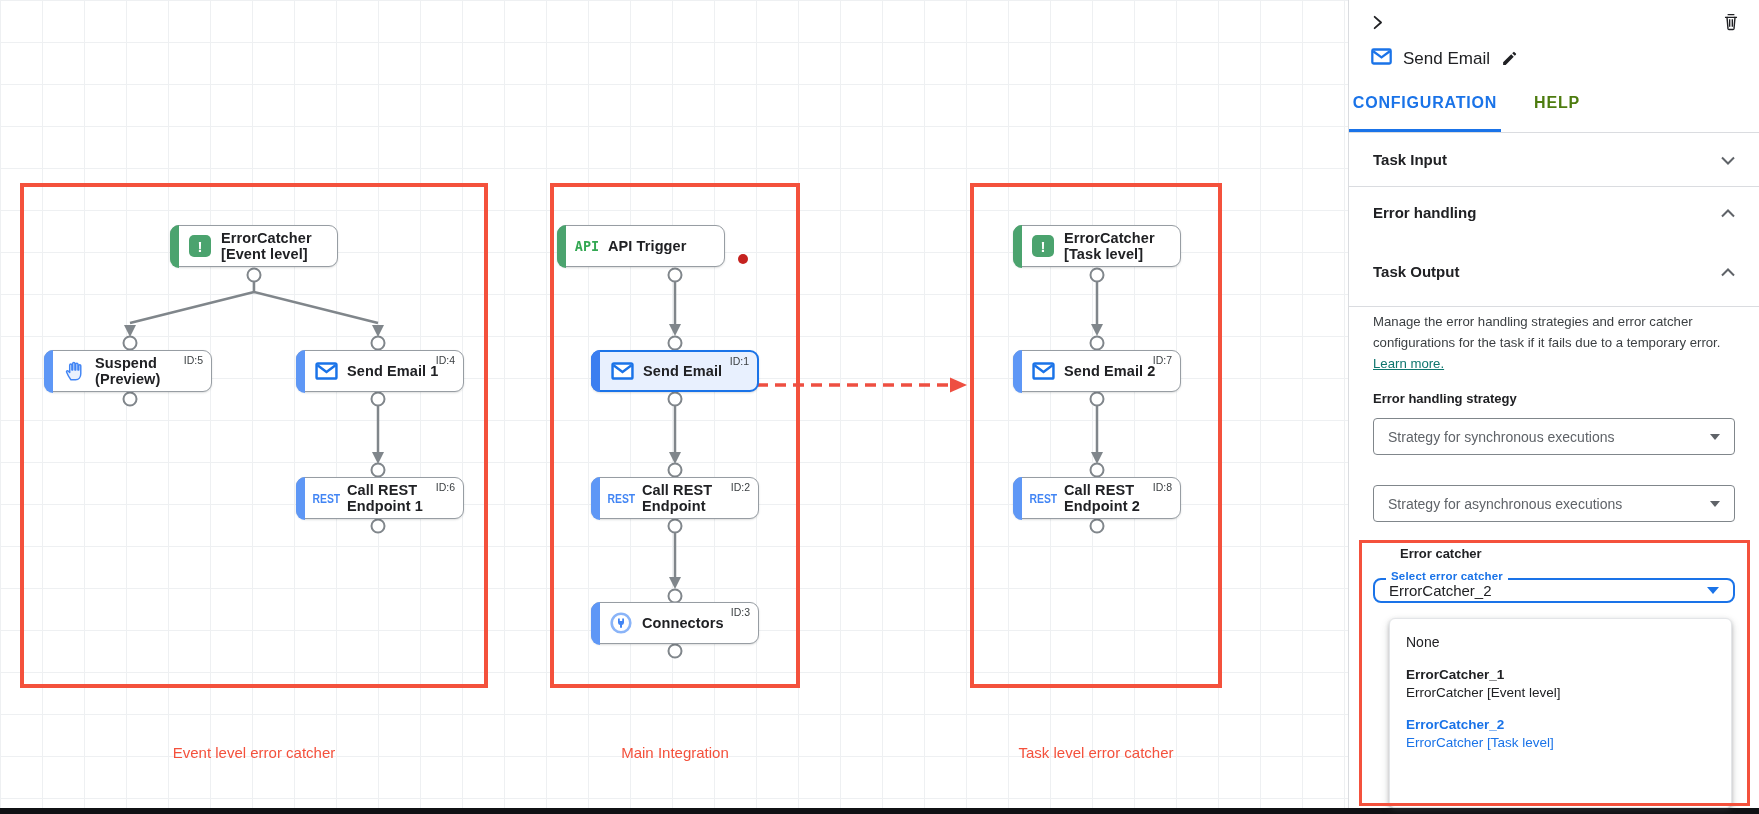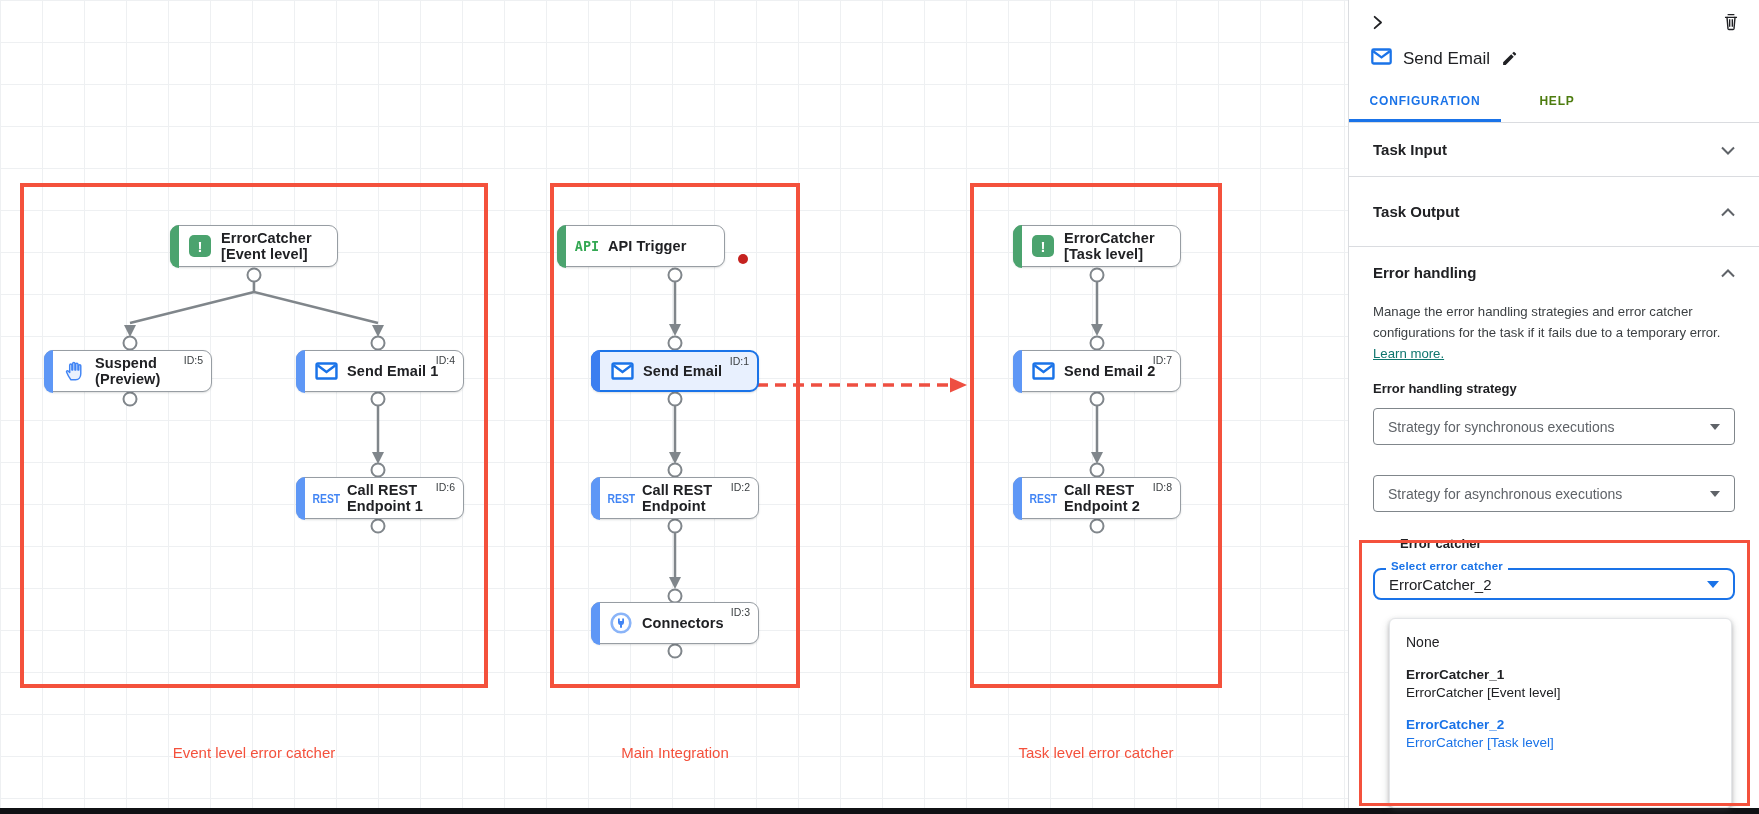"CONFIGURATION" .tab { font-size: 12px -> 16px; padding: 10px 0 11px -> 10px 0 17px }
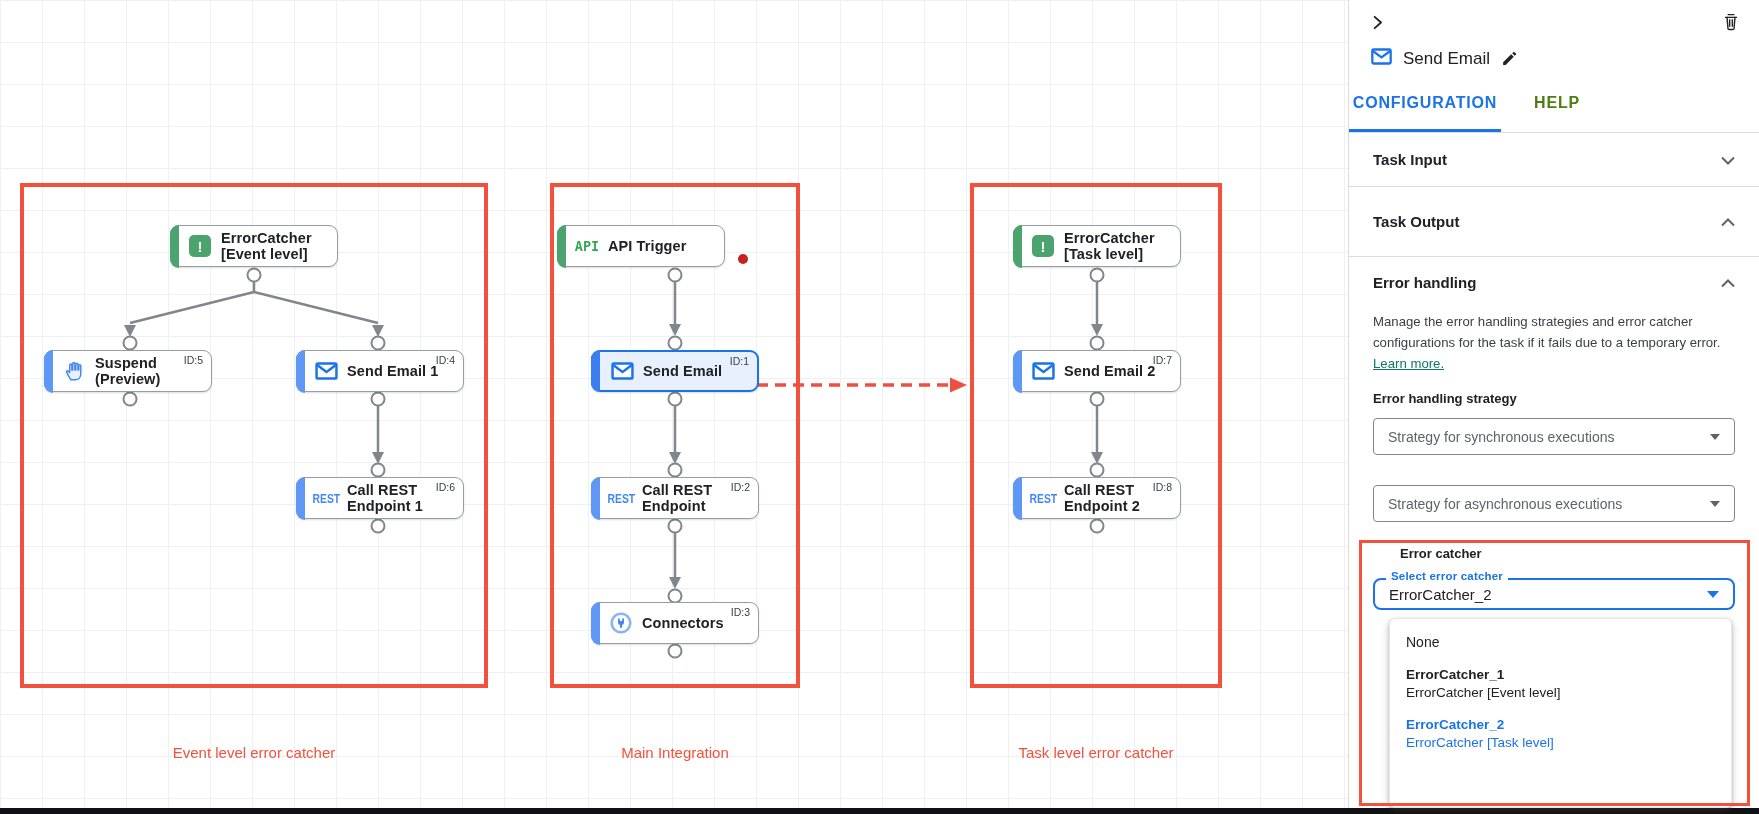"Task Output" div.section-row { order: before "Error handling" -> after "Error handling" }
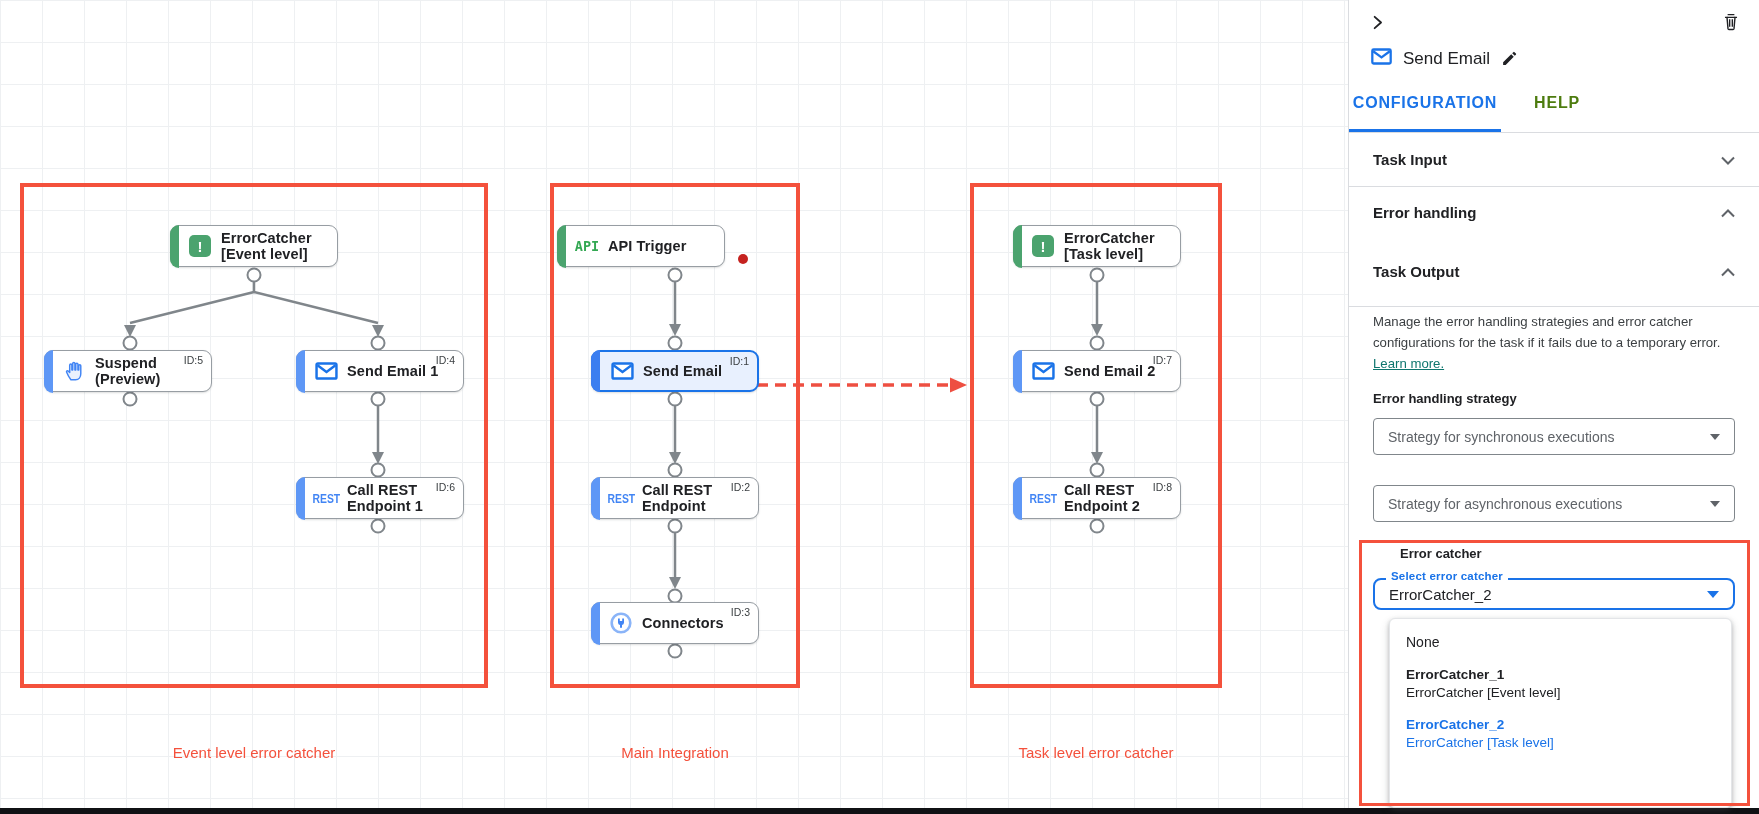"Select error catcher" .mat-select { height: 32px -> 25px }
